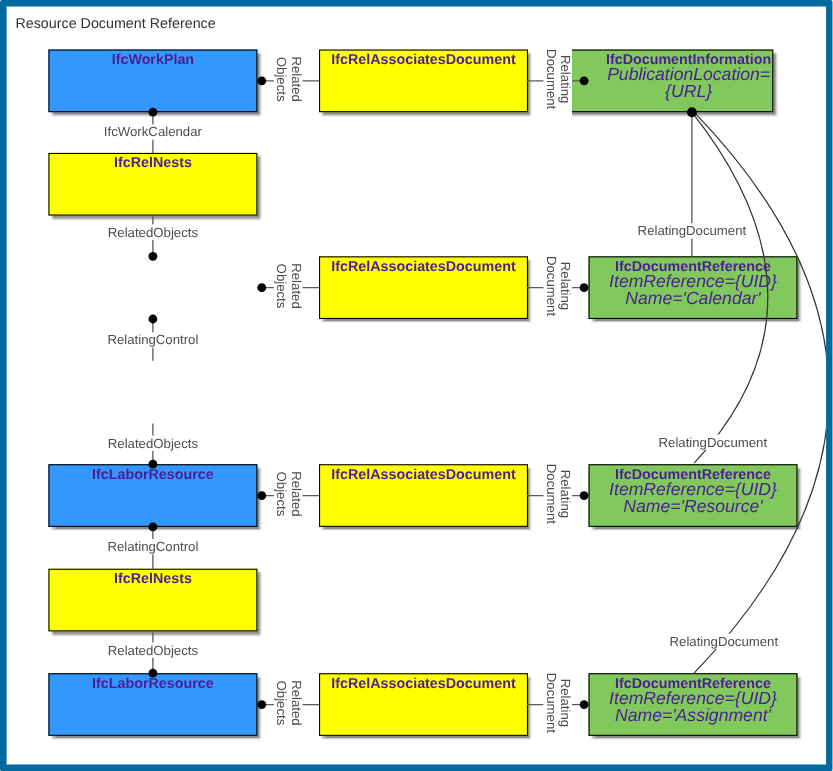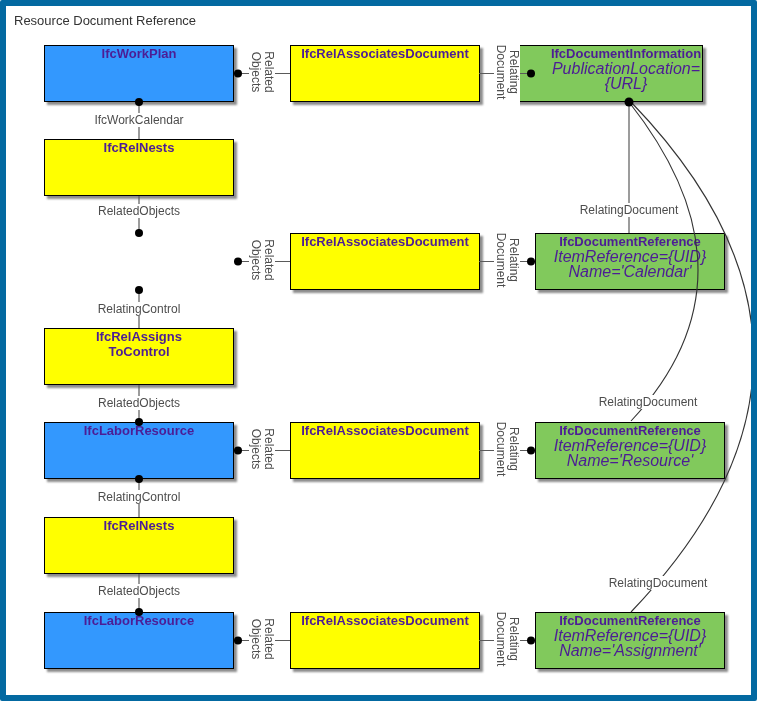"IfcRelAssigns" div.node { html: <div> <span>IfcRelAssigns</span> <span>ToControl</span> </div> -> none }
